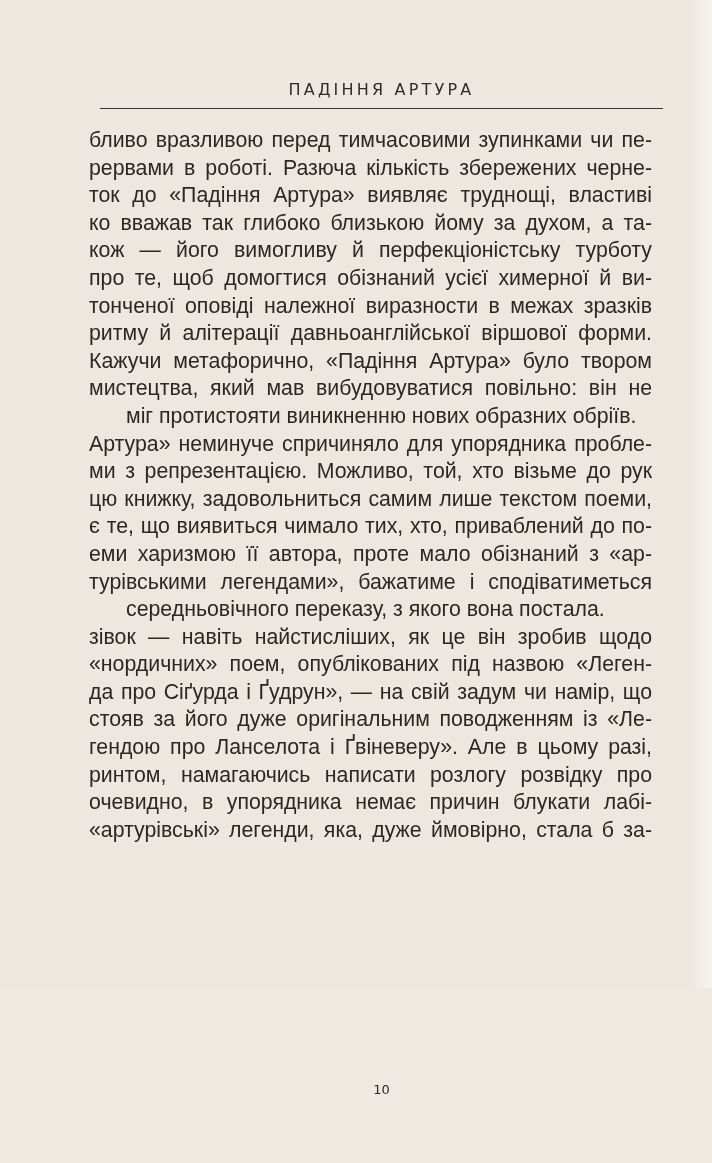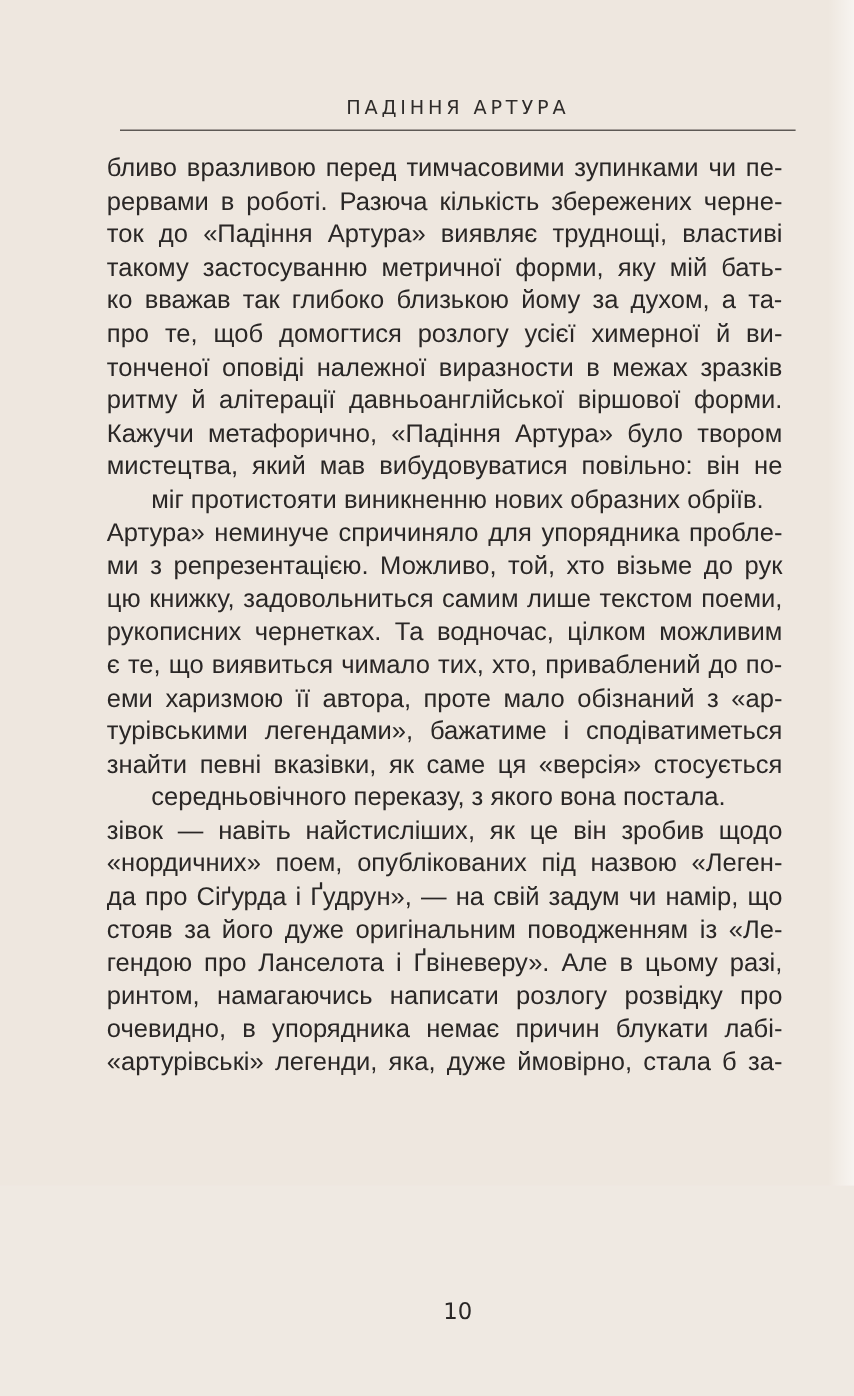"такому застосуванню метричної форми, яку" span.line { html: <span>такому застосуванню метричної форми, яку мій бать-</span> -> none }
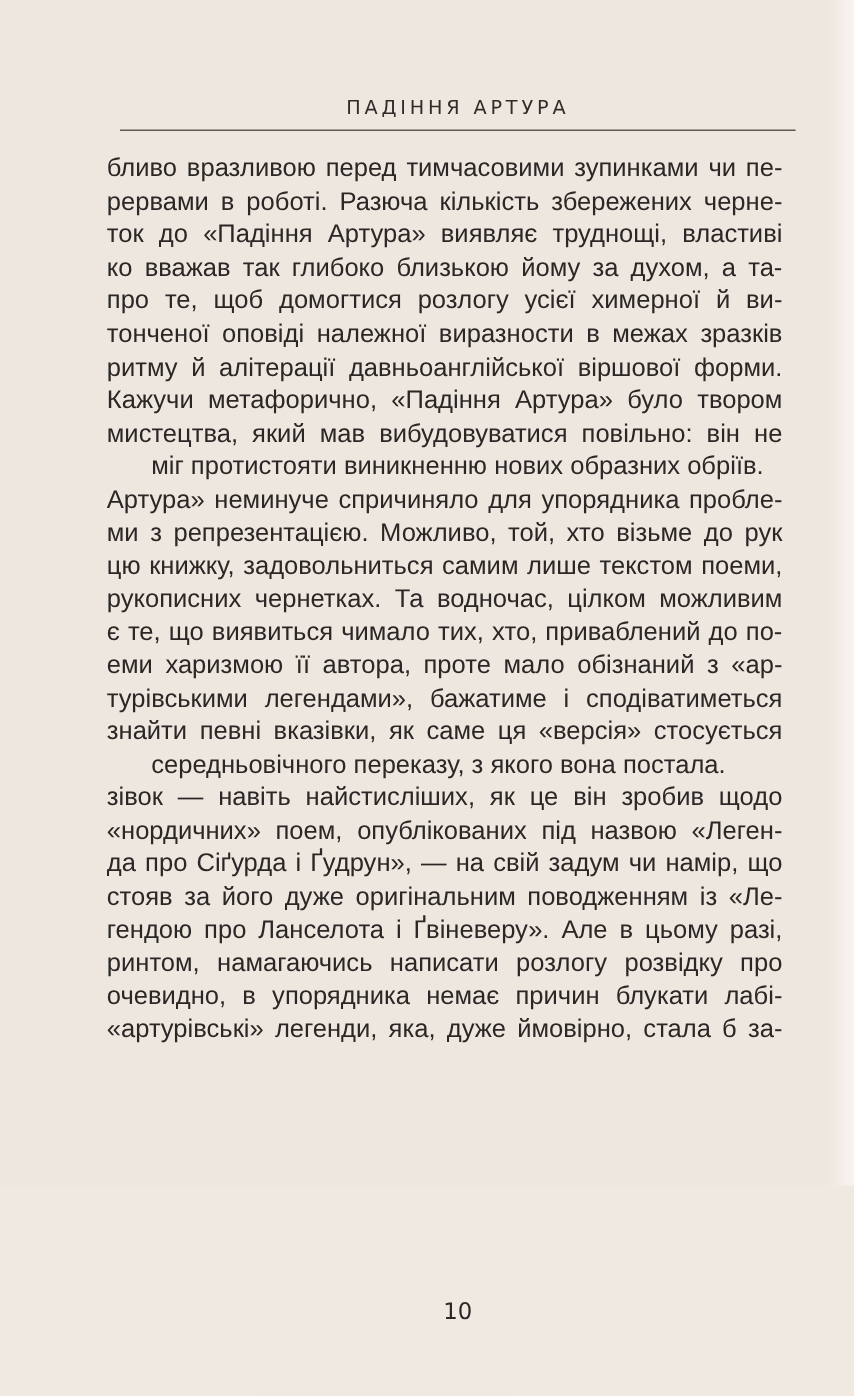"кож — його вимогливу й" span.line { html: none -> <span>кож — його вимогливу й перфекціоністську турботу</span> }
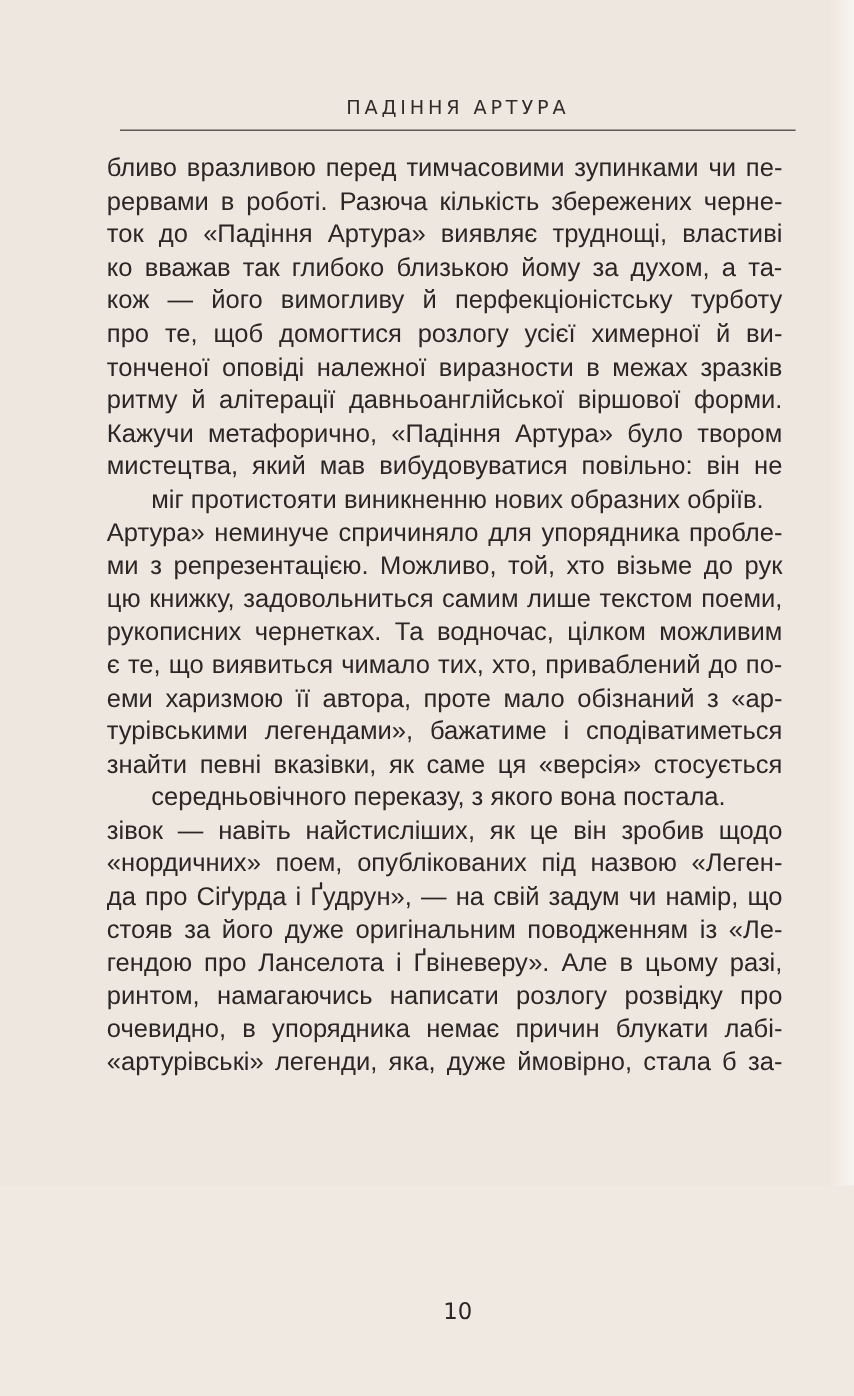"про те, щоб домогтися розлогу" span.line { text: розлогу -> обізнаний }
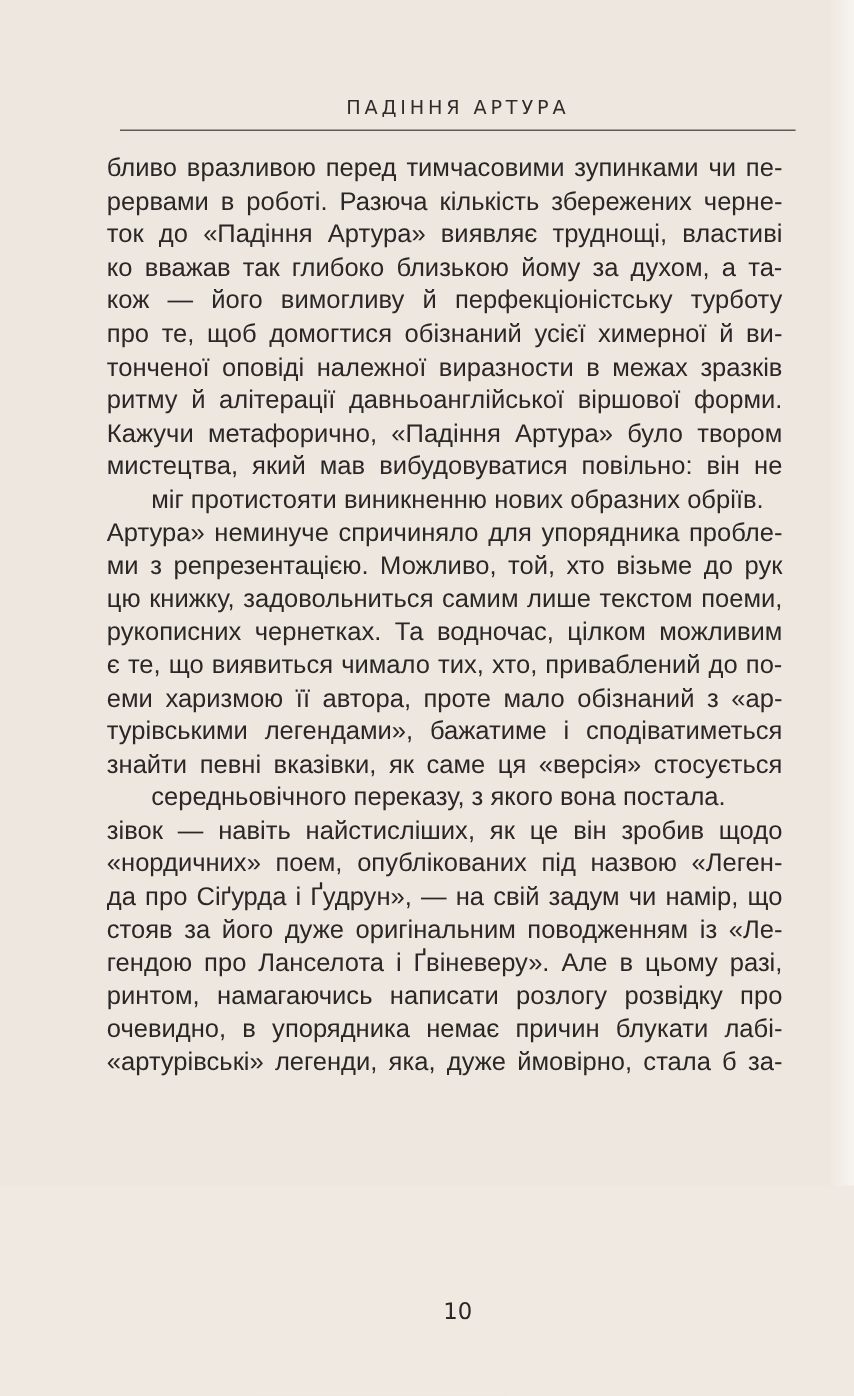"рукописних чернетках. Та водночас," span.line { html: <span>рукописних чернетках. Та водночас, цілком можливим</span> -> none }
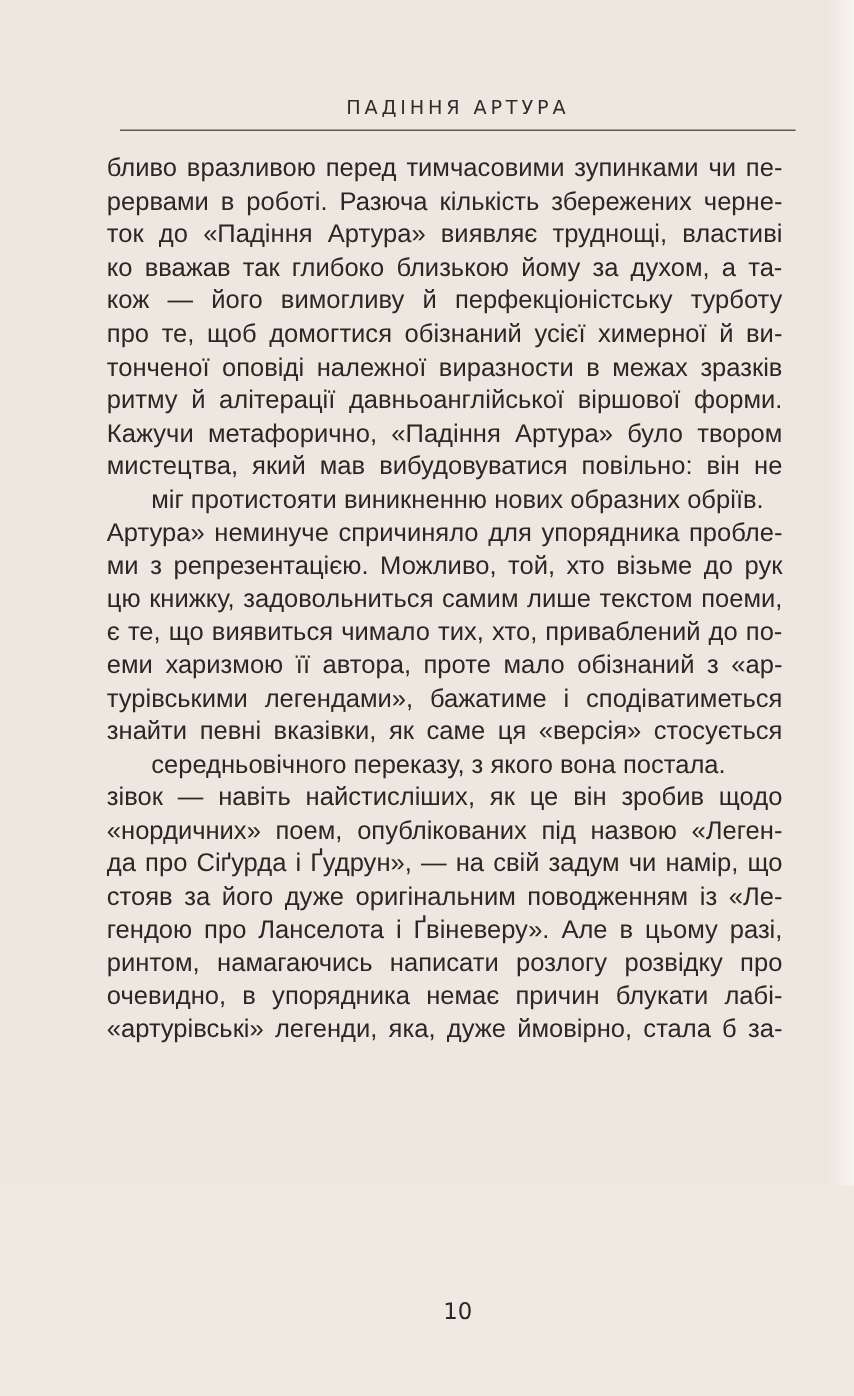"знайти певні вказівки, як саме" span.line { html: <span>знайти певні вказівки, як саме ця «версія» стосується</span> -> none }
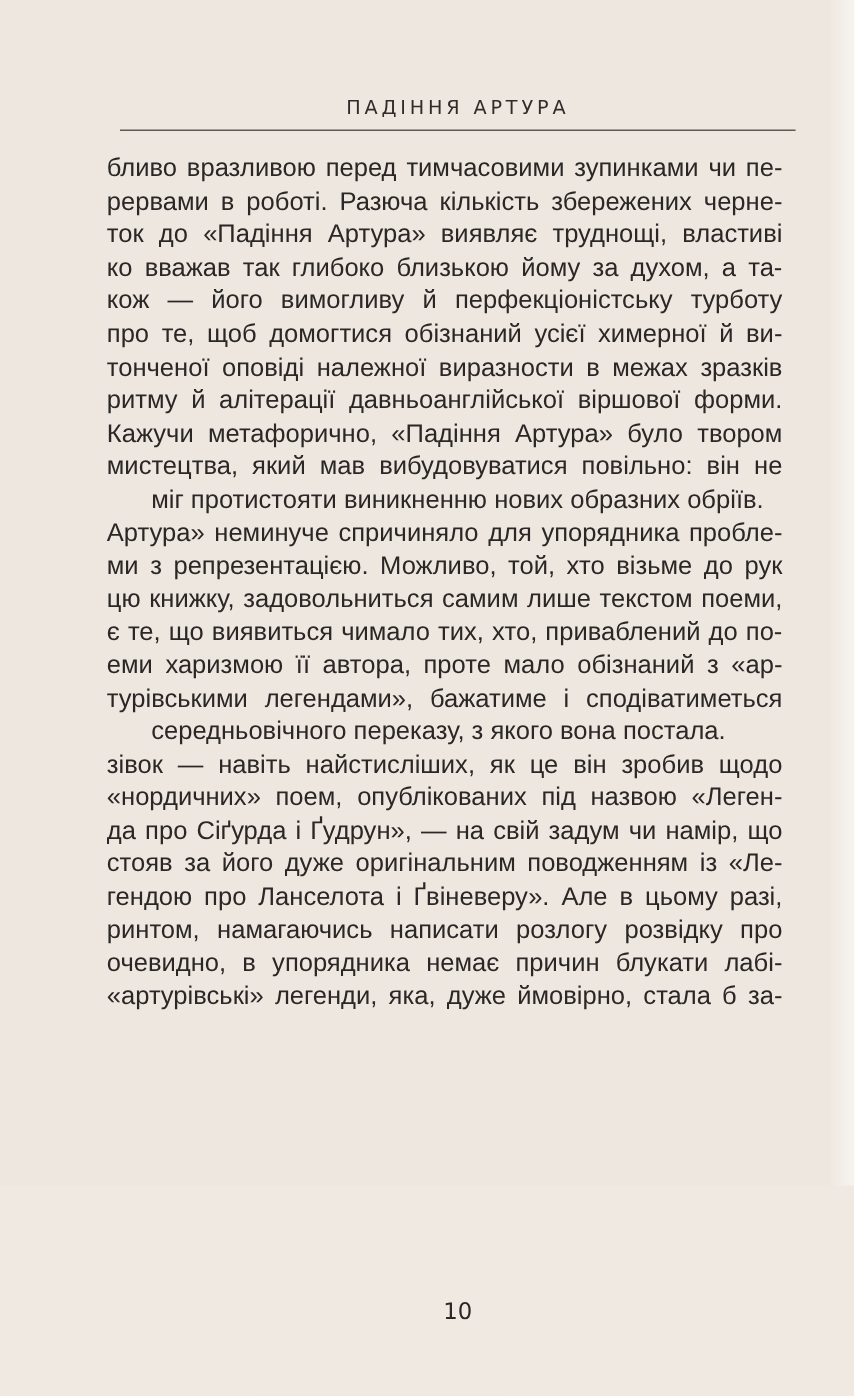"10" .folio { font-size: 19px -> 13px }
